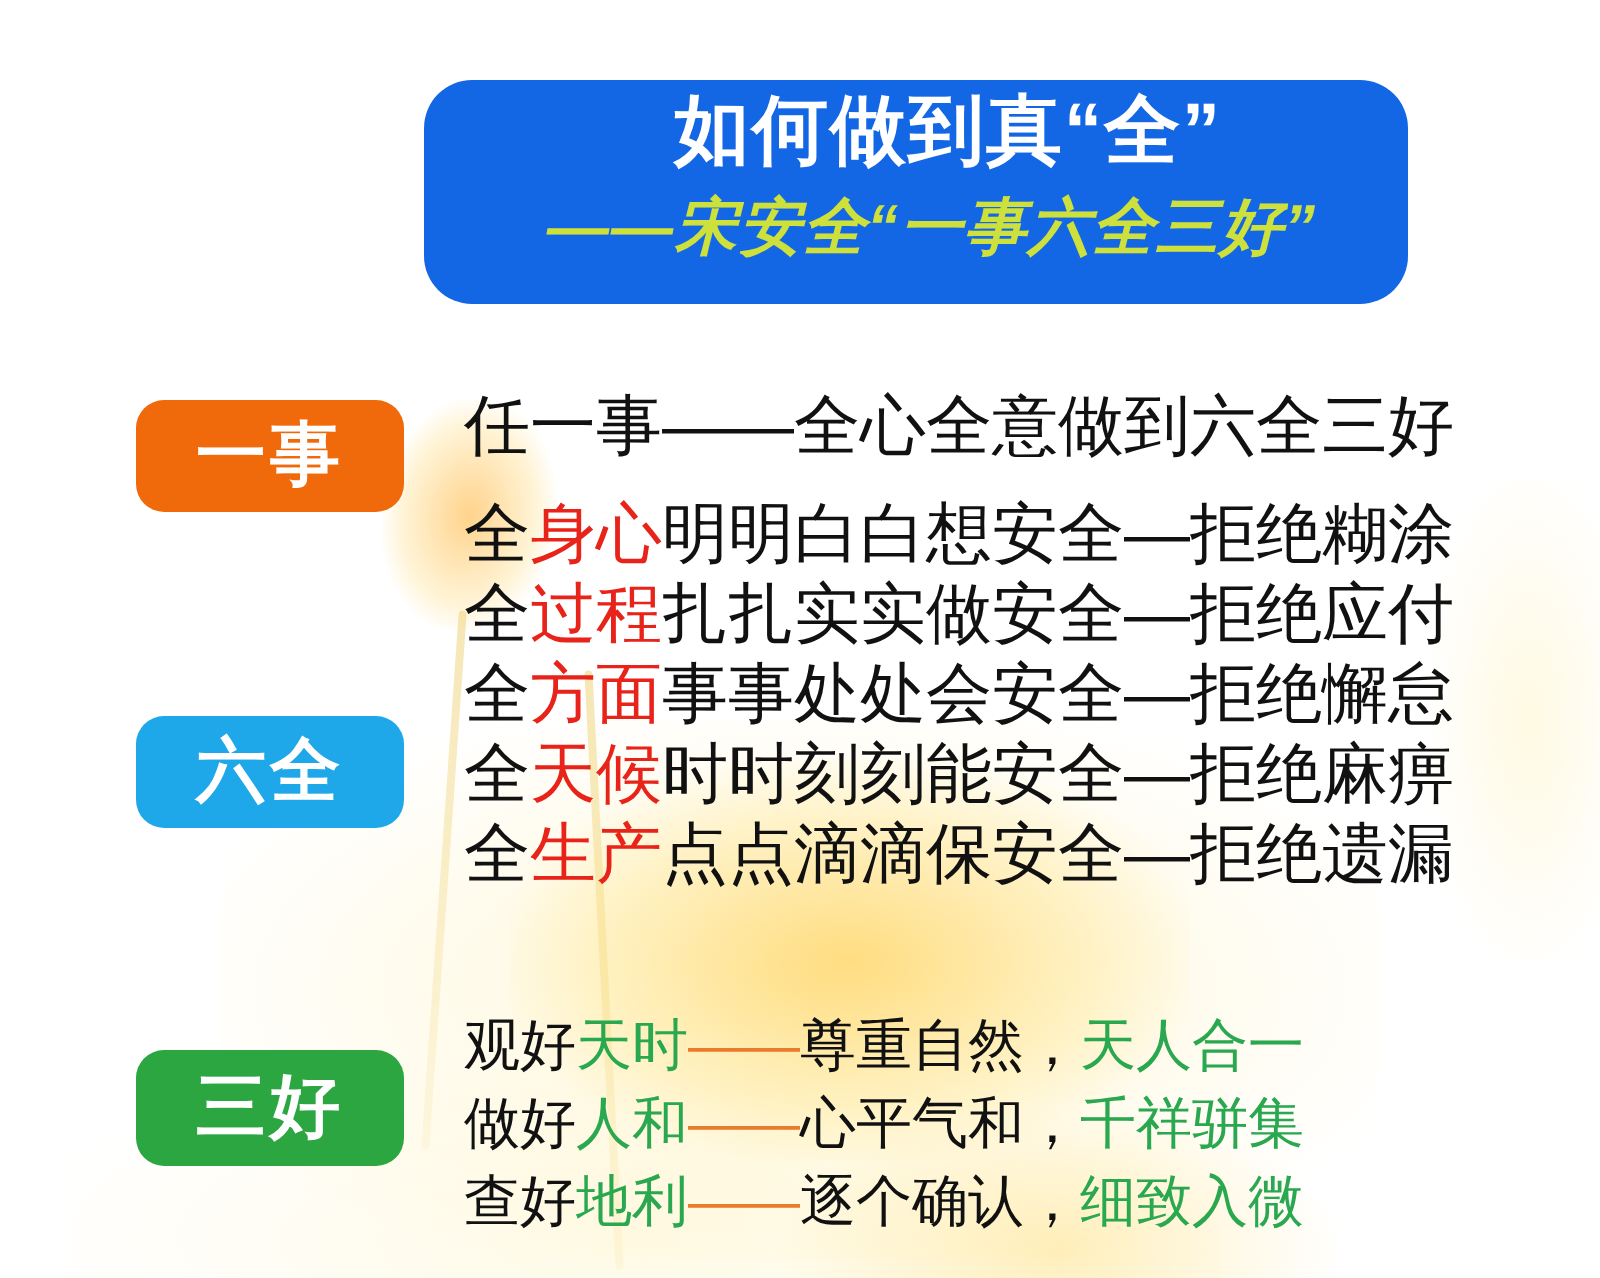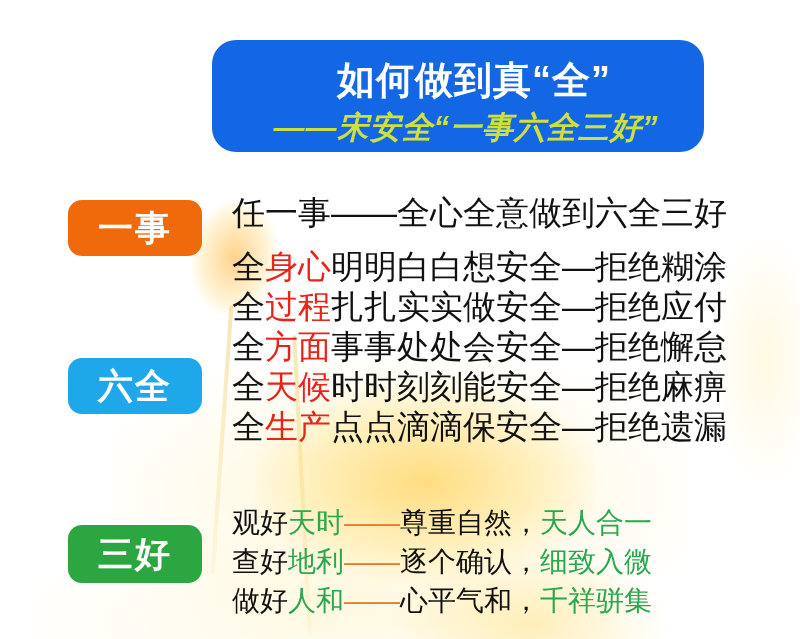"如何做到真“全”" .header-title { margin-top: 14px -> 0 }
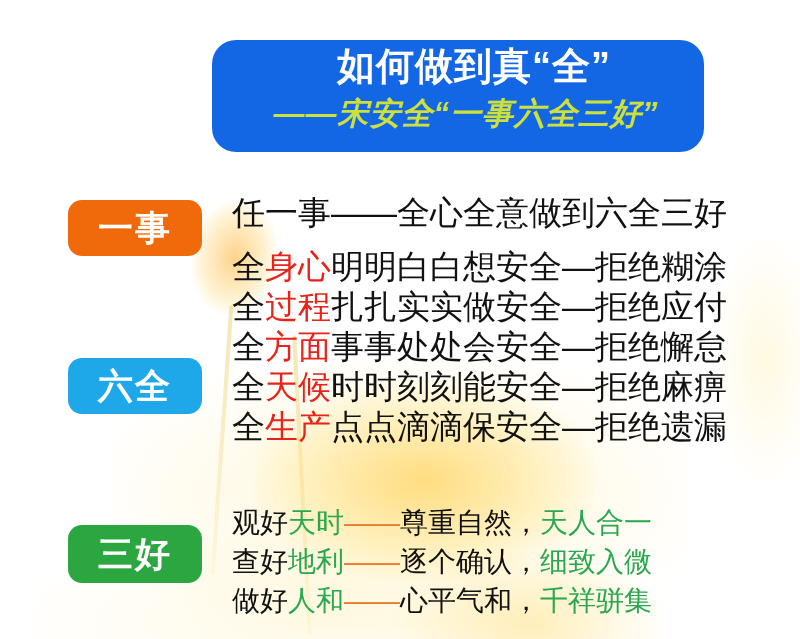"查好地利——逐个确认，细致入微" div { order: before "做好人和——心平气和，千祥骈集" -> after "做好人和——心平气和，千祥骈集" }
